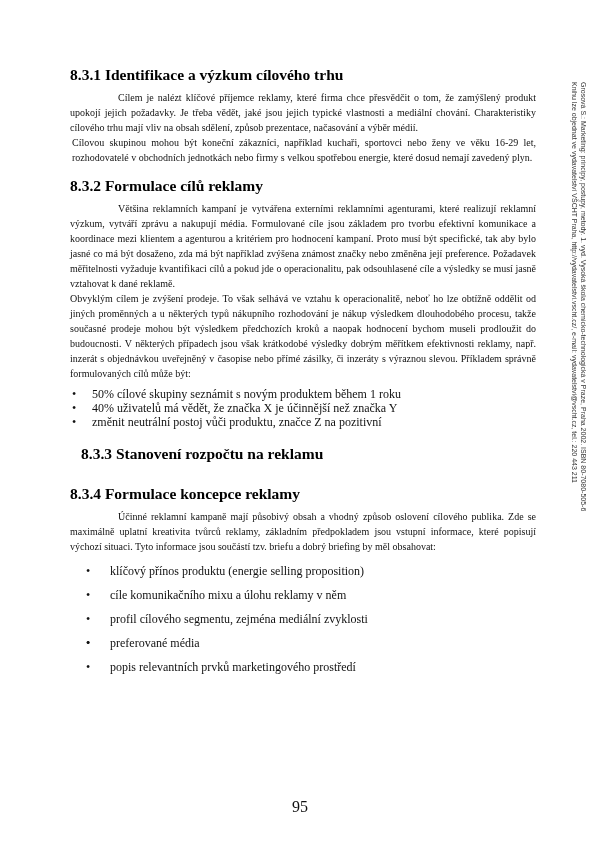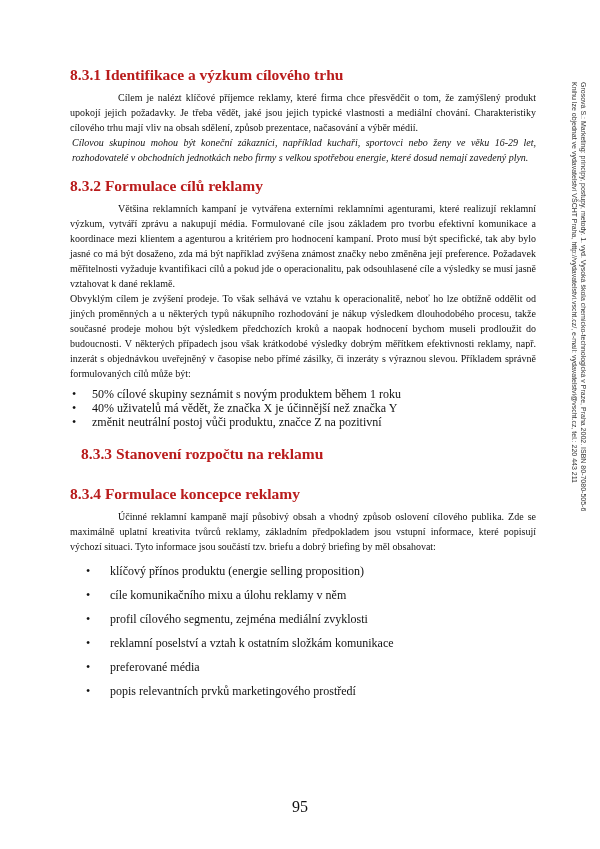"8.3.1 Identifikace a výzkum cílového" h2 { color: #b91c1c -> #000000 }
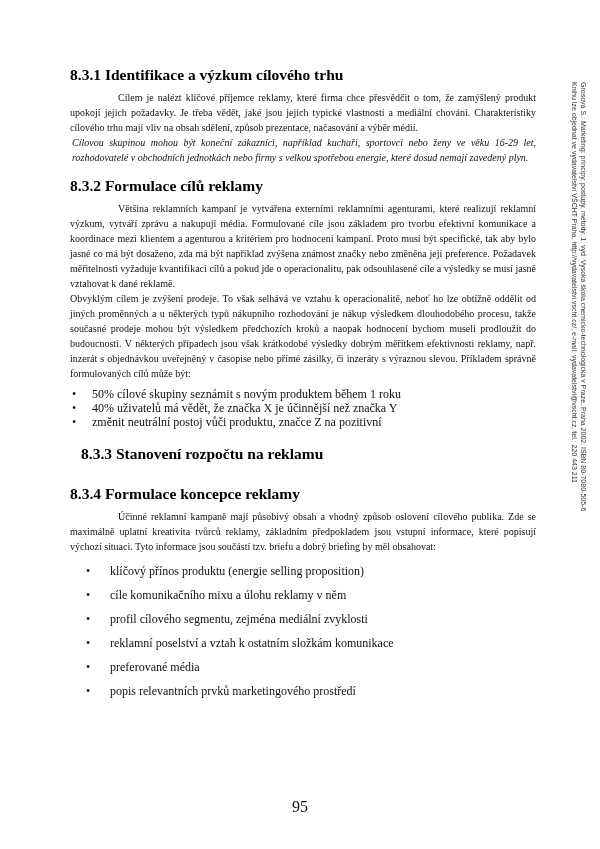"Cílovou skupinou mohou být koneční" p.italic { font-style: italic -> none }
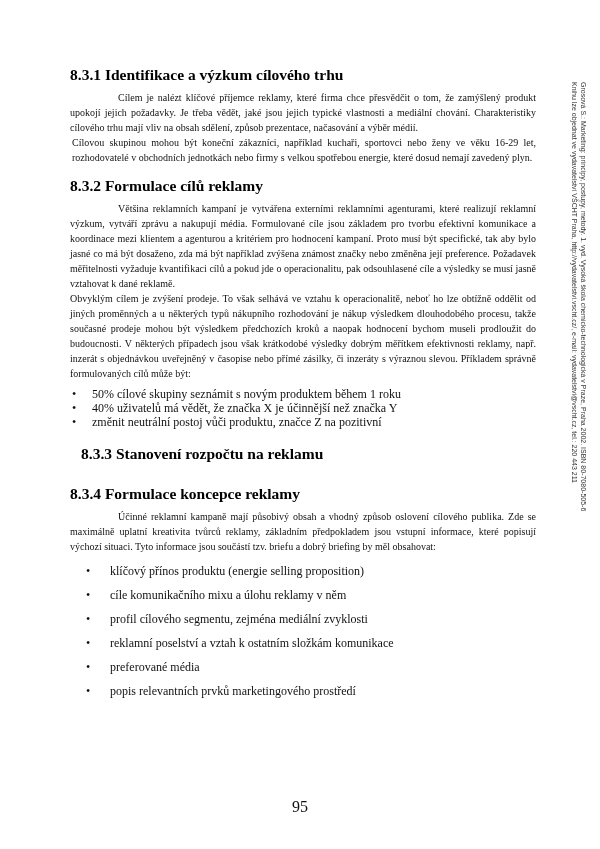"reklamní poselství a vztah k" span { html: <span>reklamní poselství a vztah k ostatním složkám komunikace</span> -> none }
